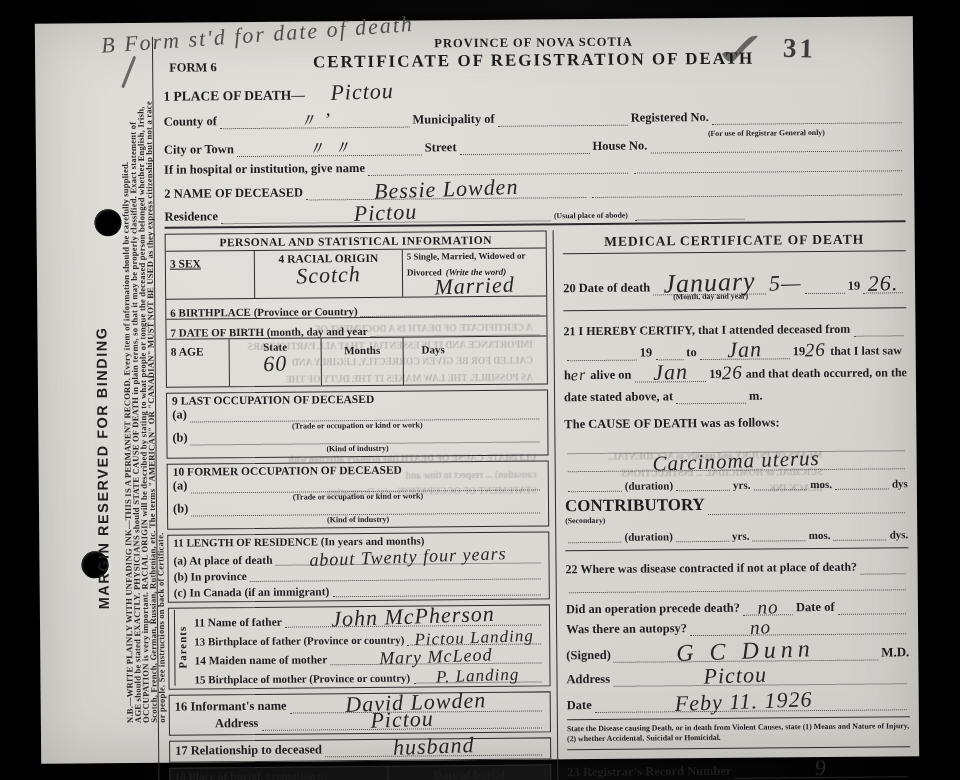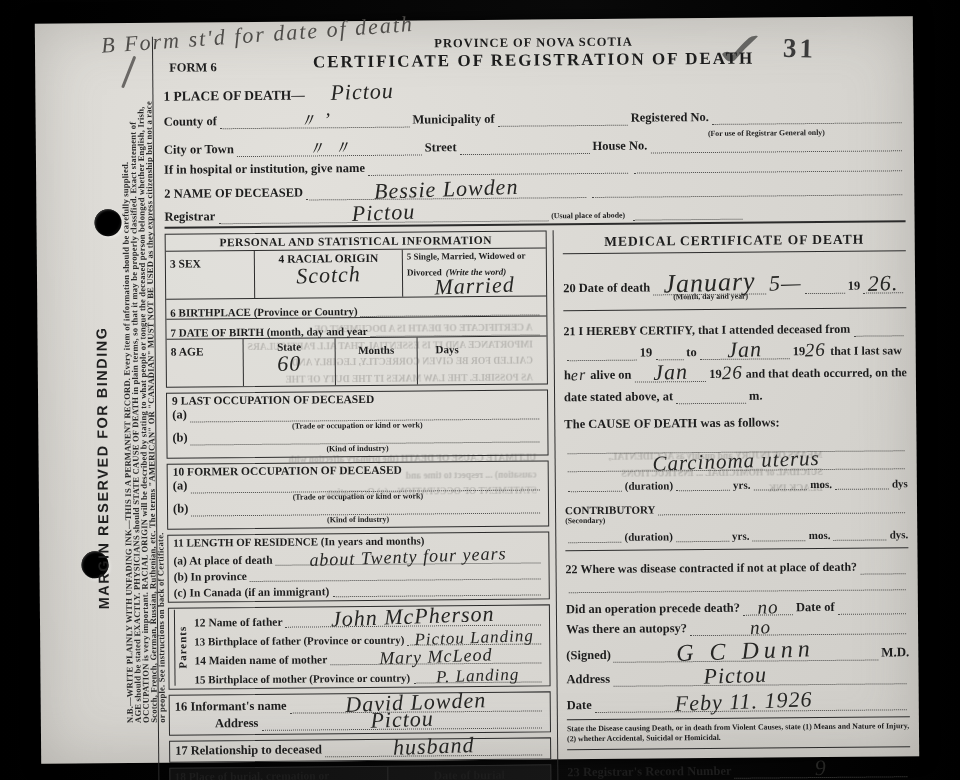"Registrar" span.lbl { text: Registrar -> Residence }
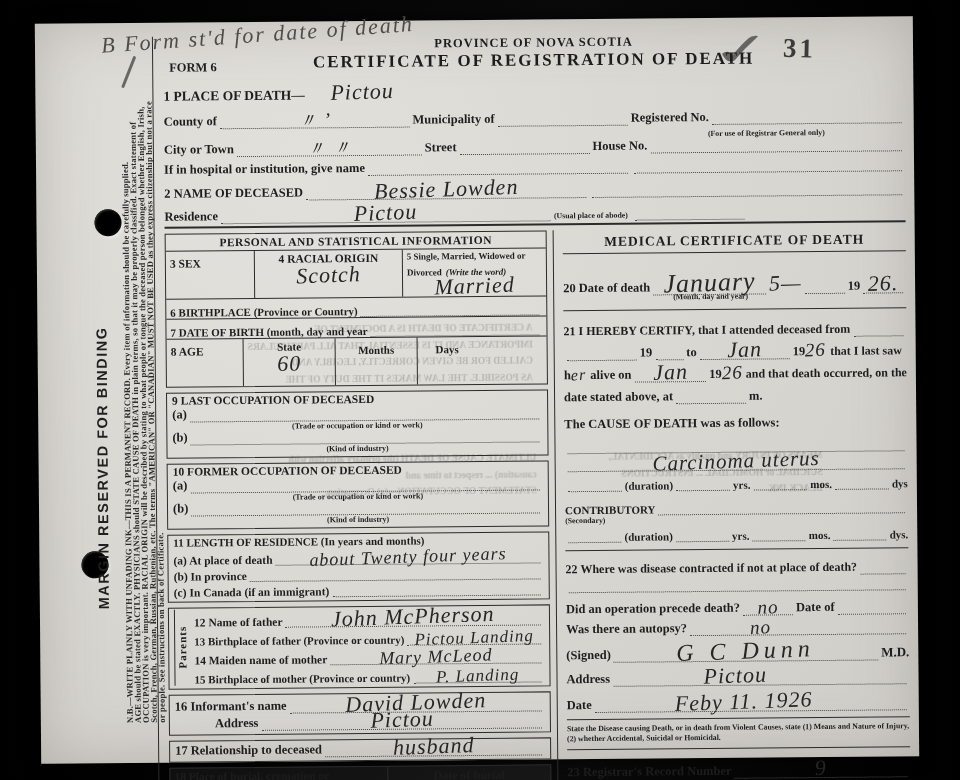"3 SEX" div.cell { text-decoration: none -> underline }
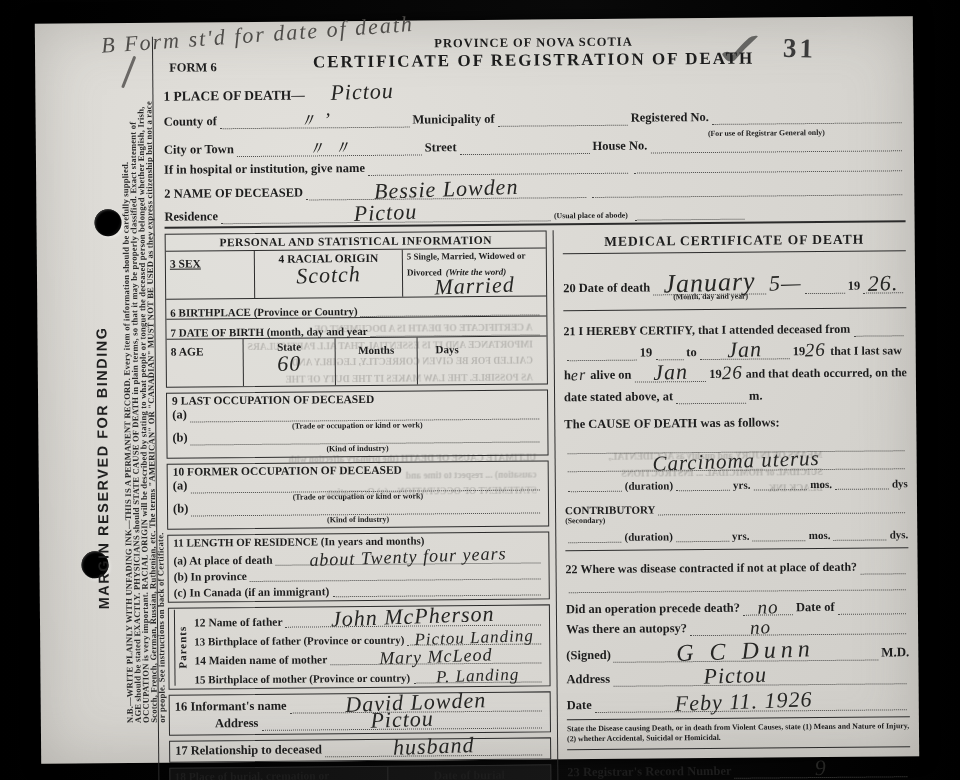"8 AGE" div.cell { width: 76px -> 62px }
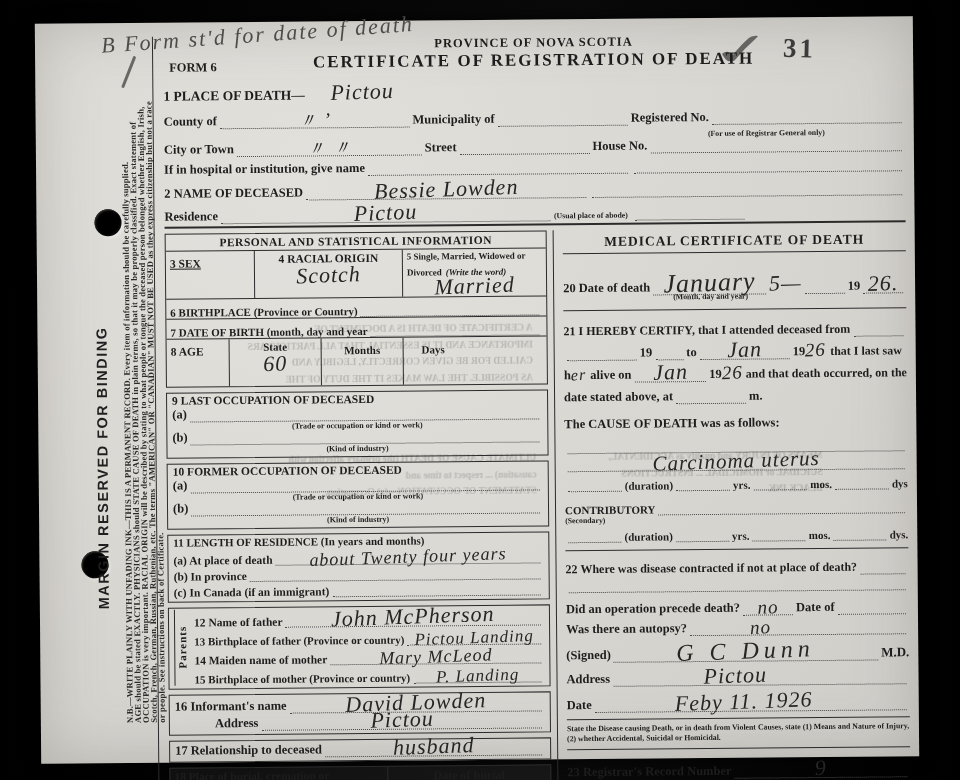"CONTRIBUTORY" span.lbl { font-size: 11px -> 17px }
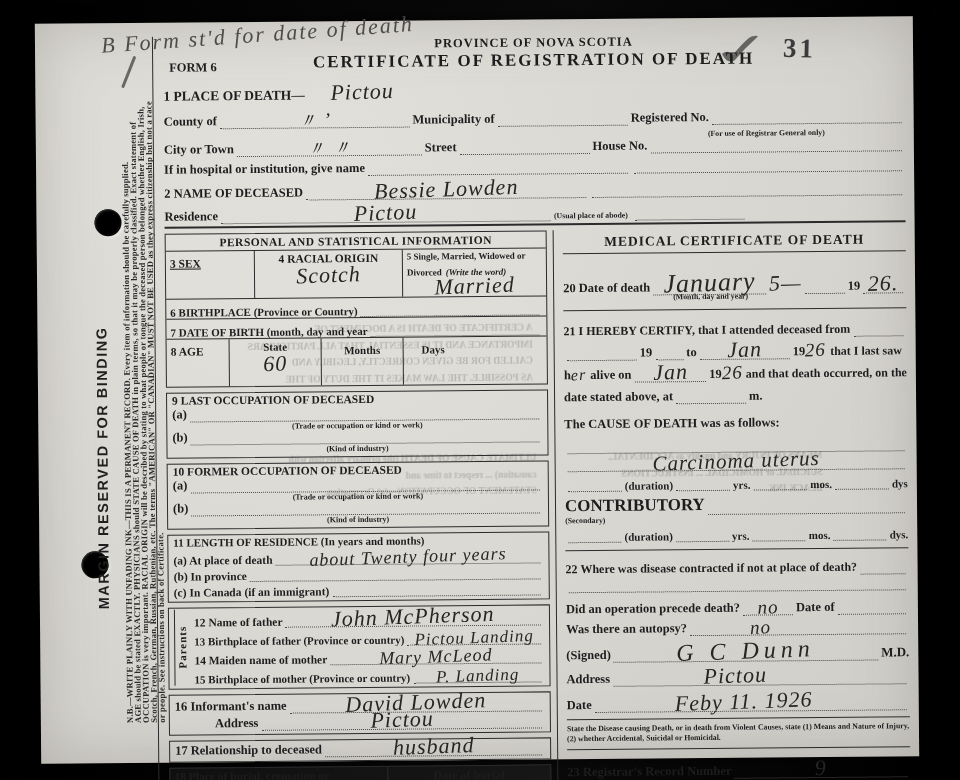"12 Name of father" span.lbl { text: 12 -> 11 }
